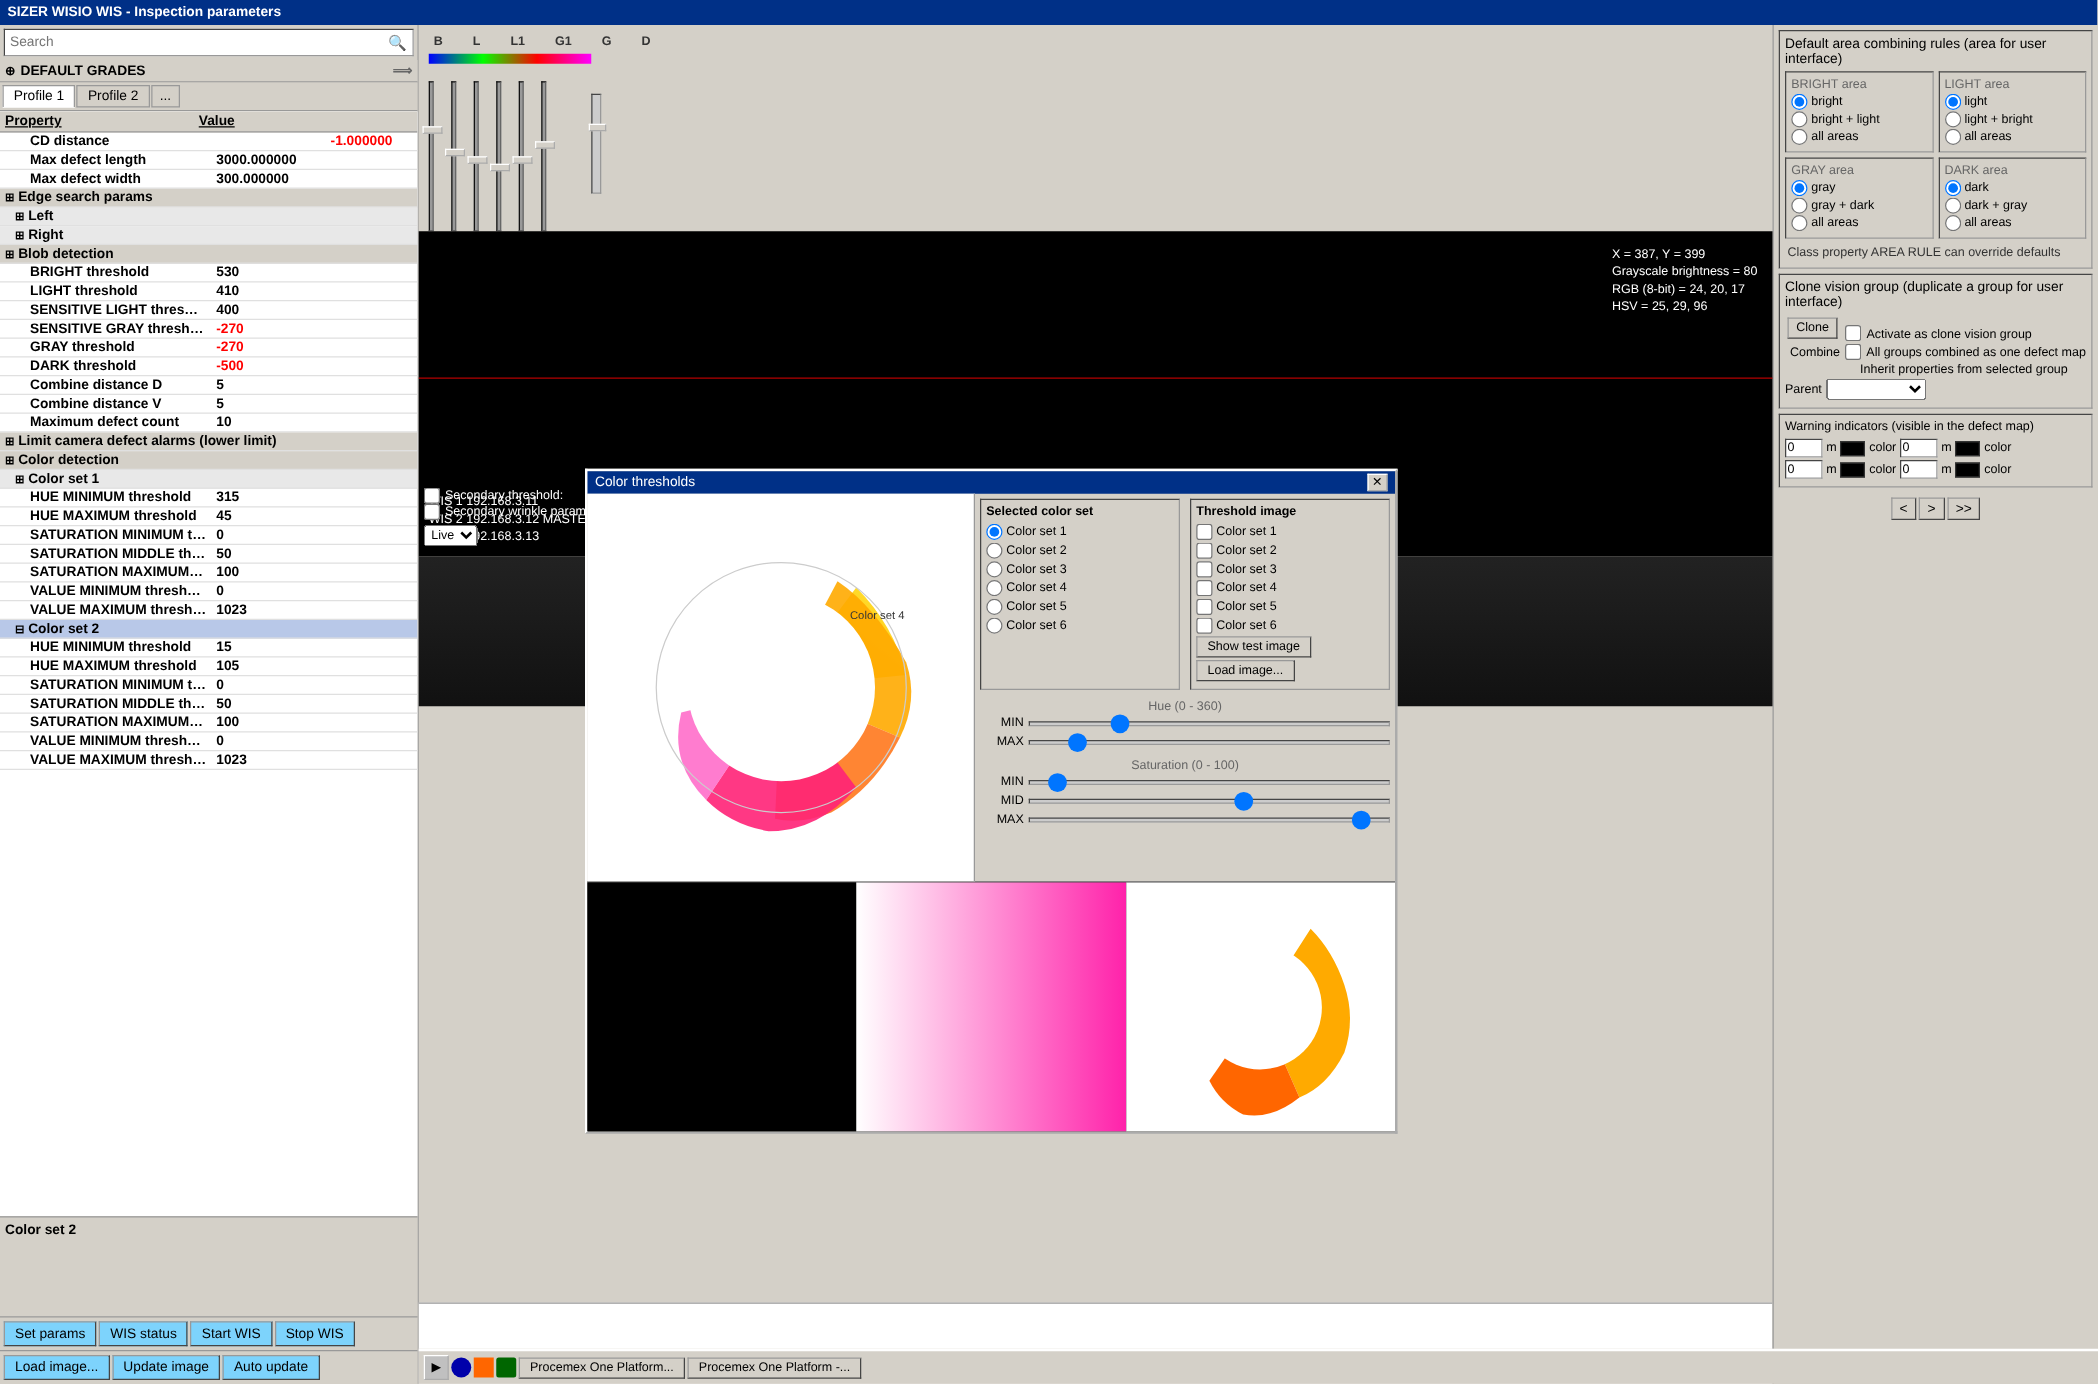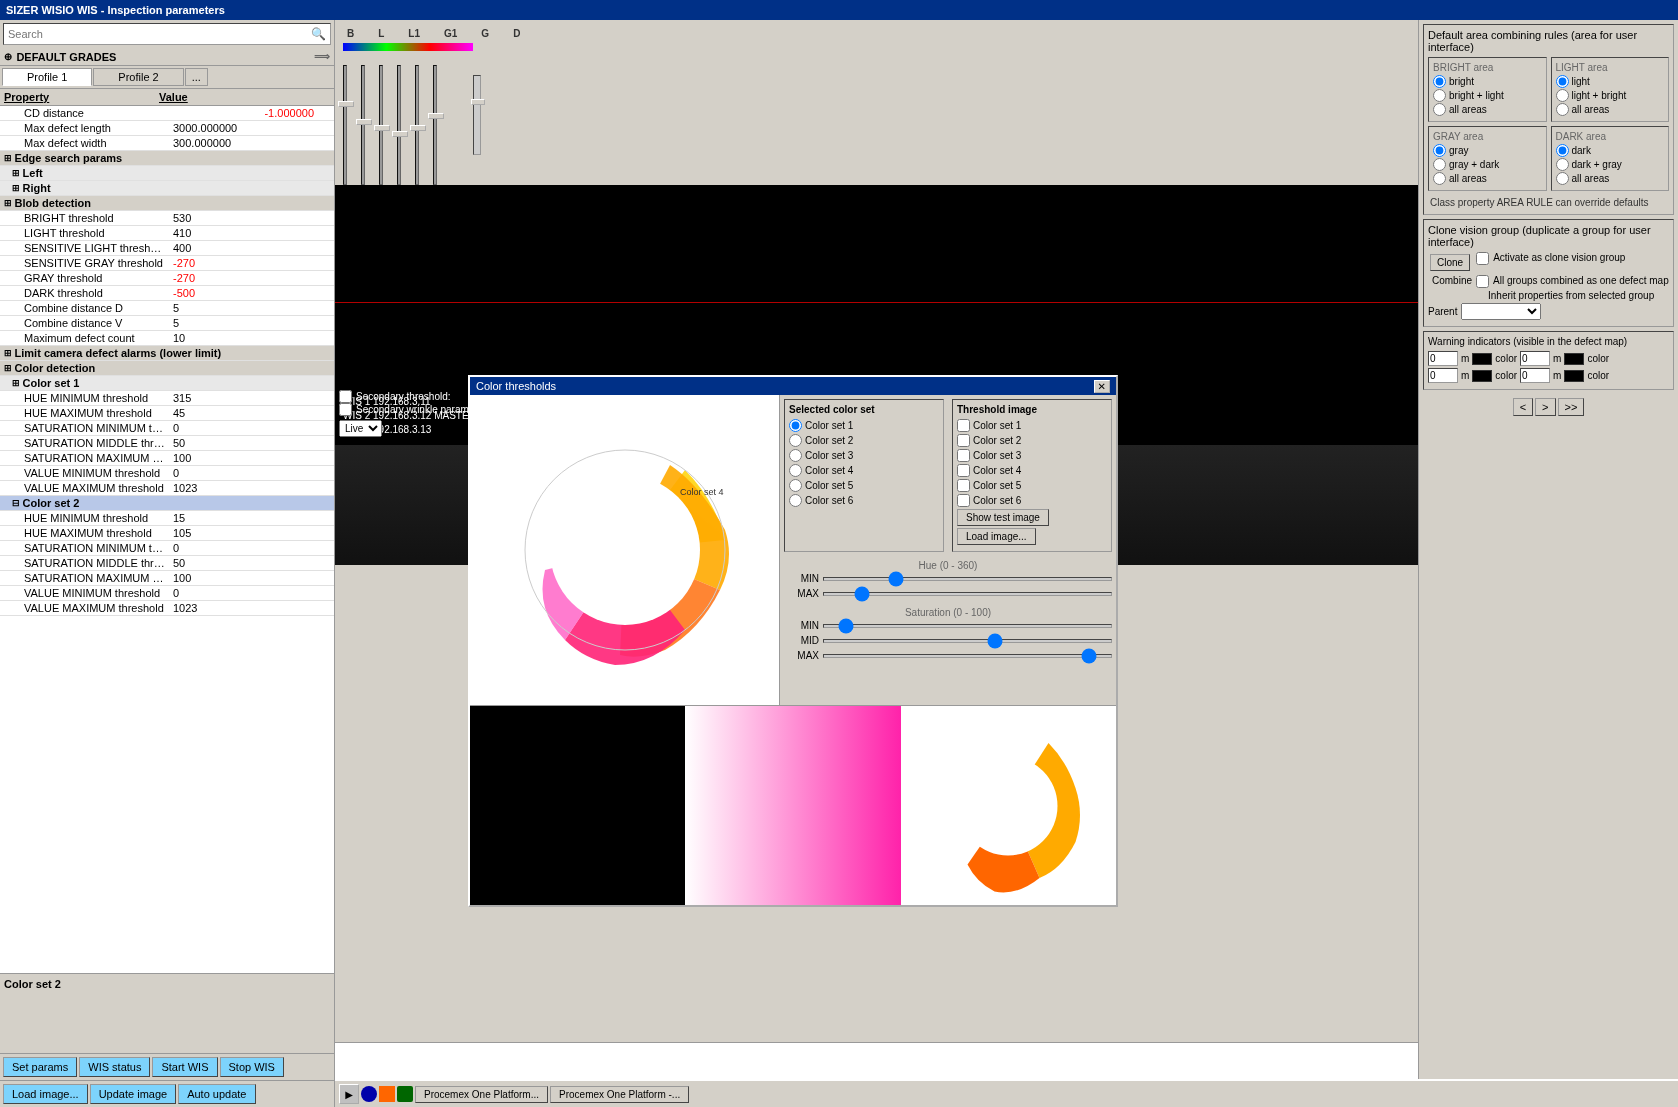"Profile 1" .profile-tab { padding: 2px 24px -> 2px 8px }
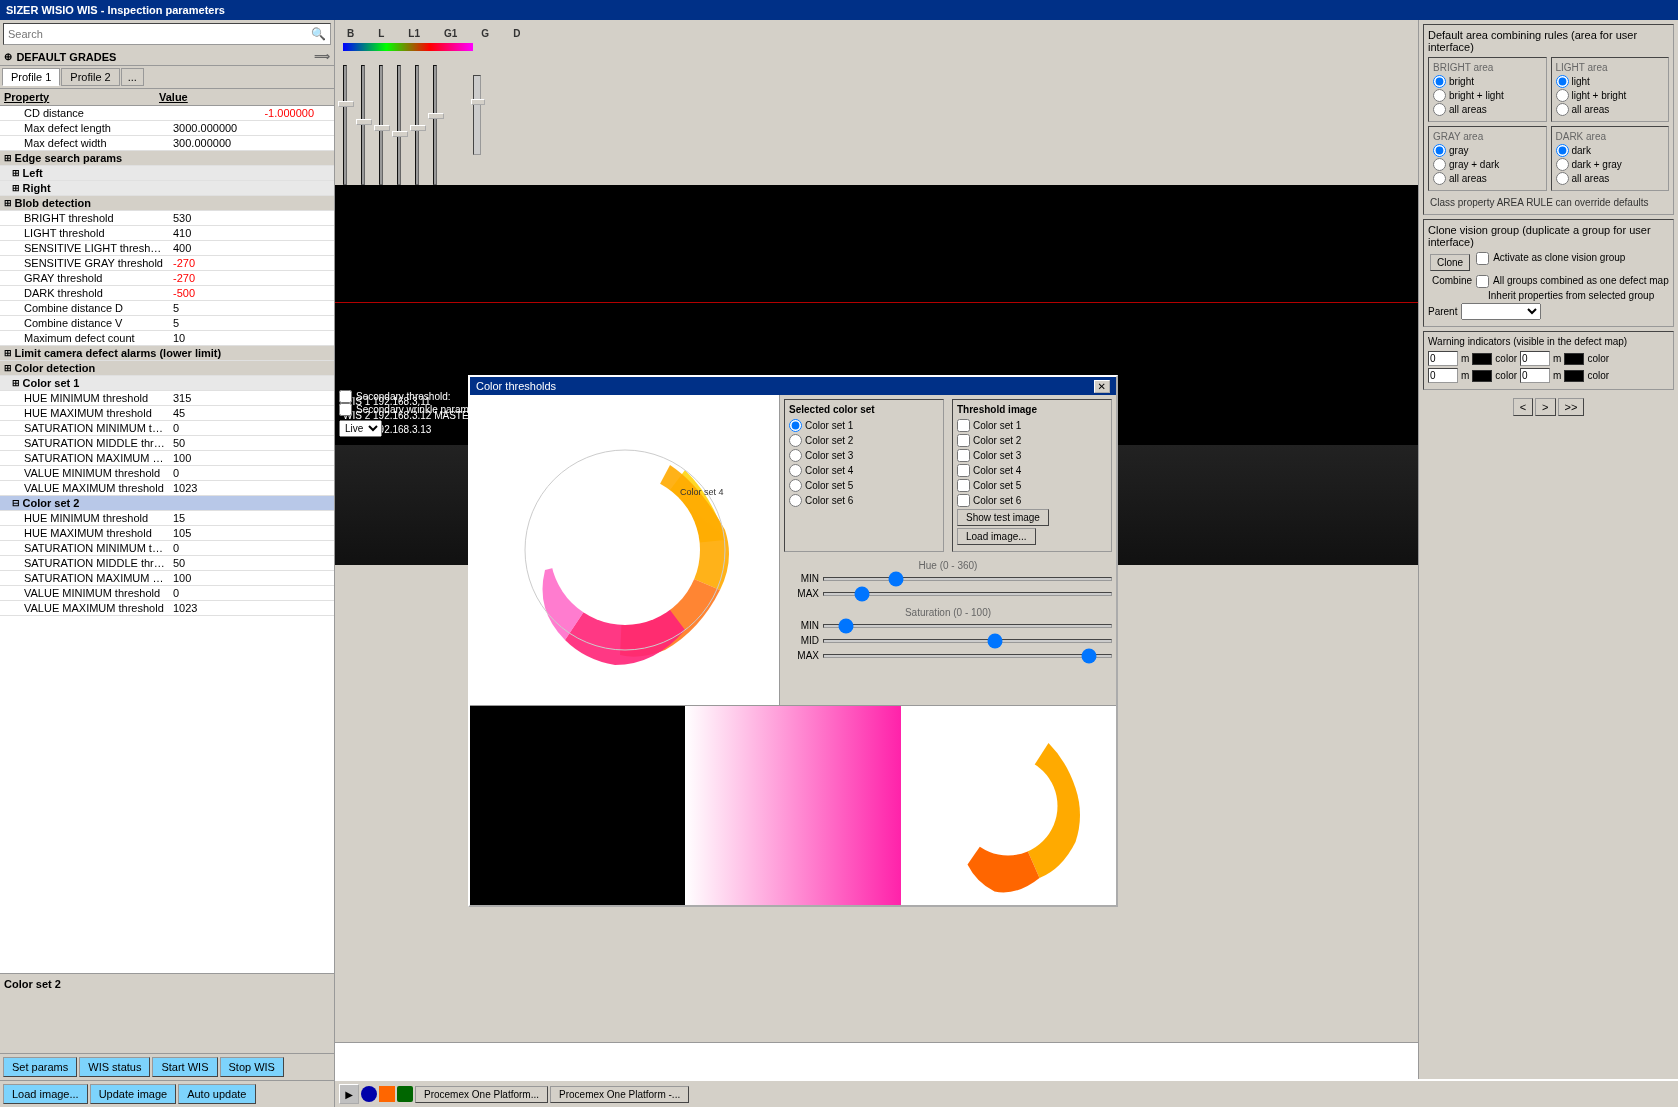"CD distance" .prop-row { font-weight: none -> bold }
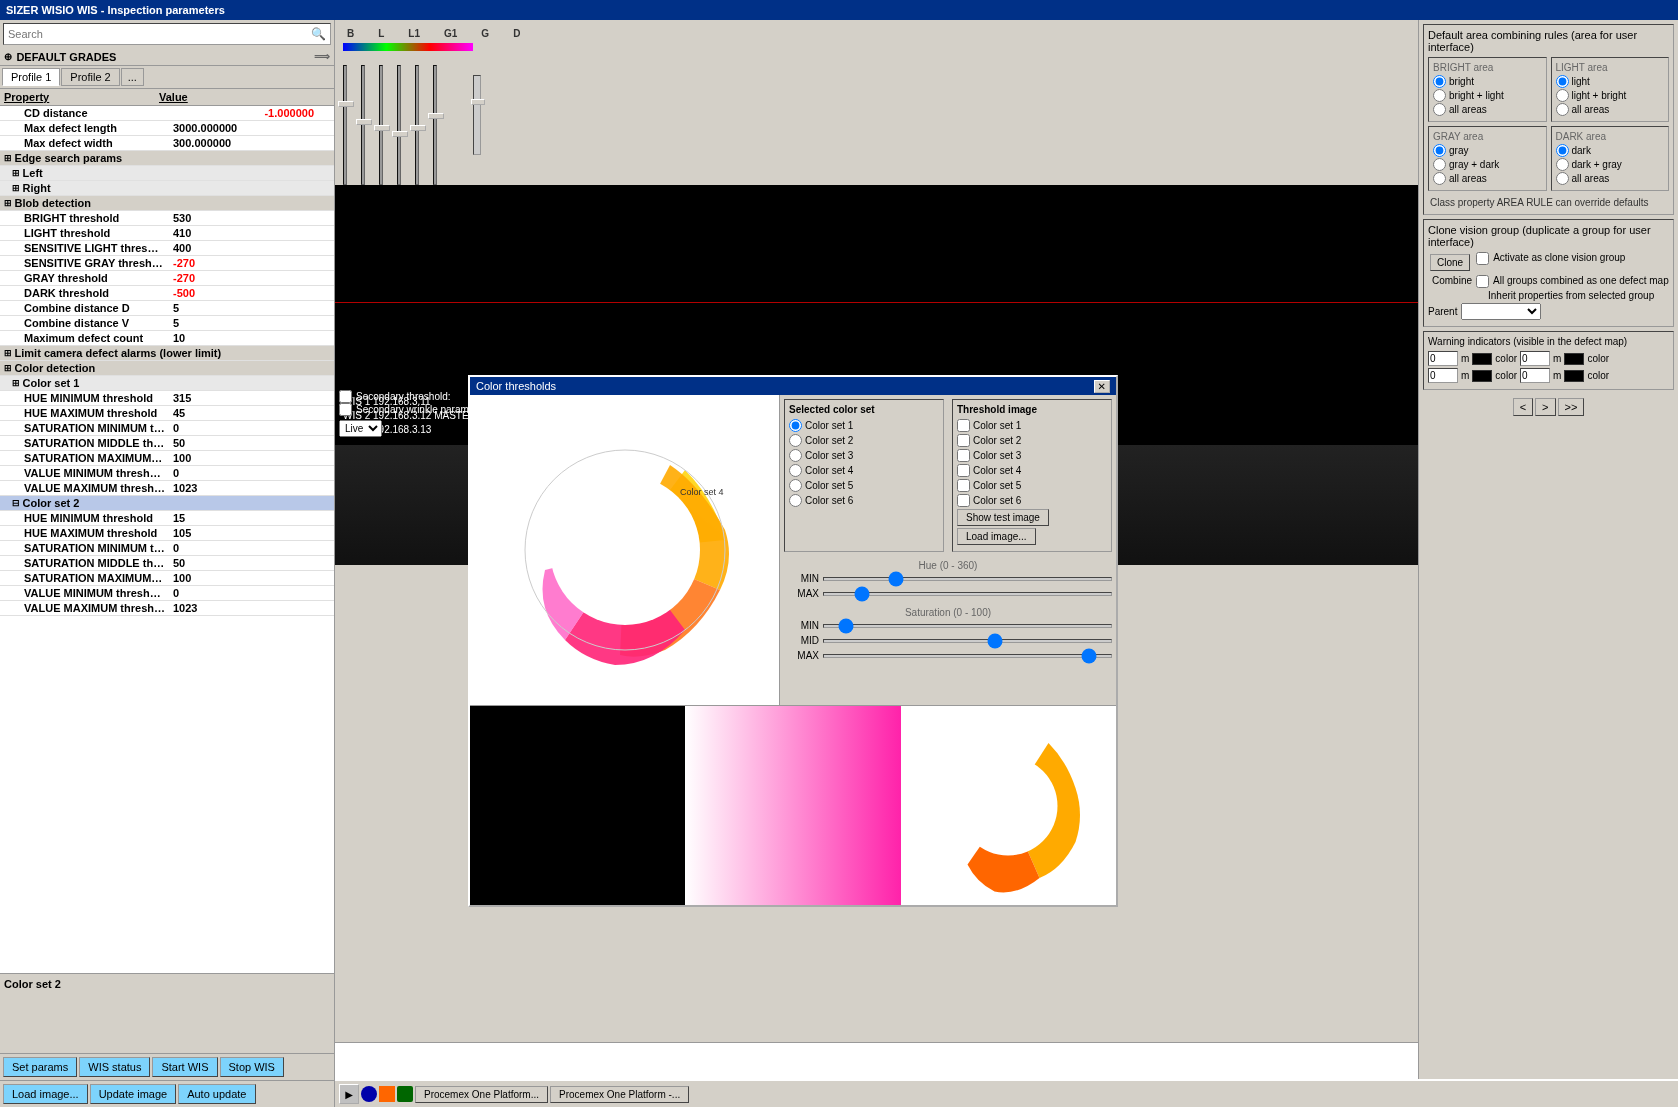"X = 387, Y =" div.info-overlay { html: none -> <div> <div>X = 387, Y = 399</div> <div>Grayscale brightness = 80</div> <div>RGB (8-bit) = 24, 20, 17</div> <div>HSV = 25, 29, 96</div> </div> }
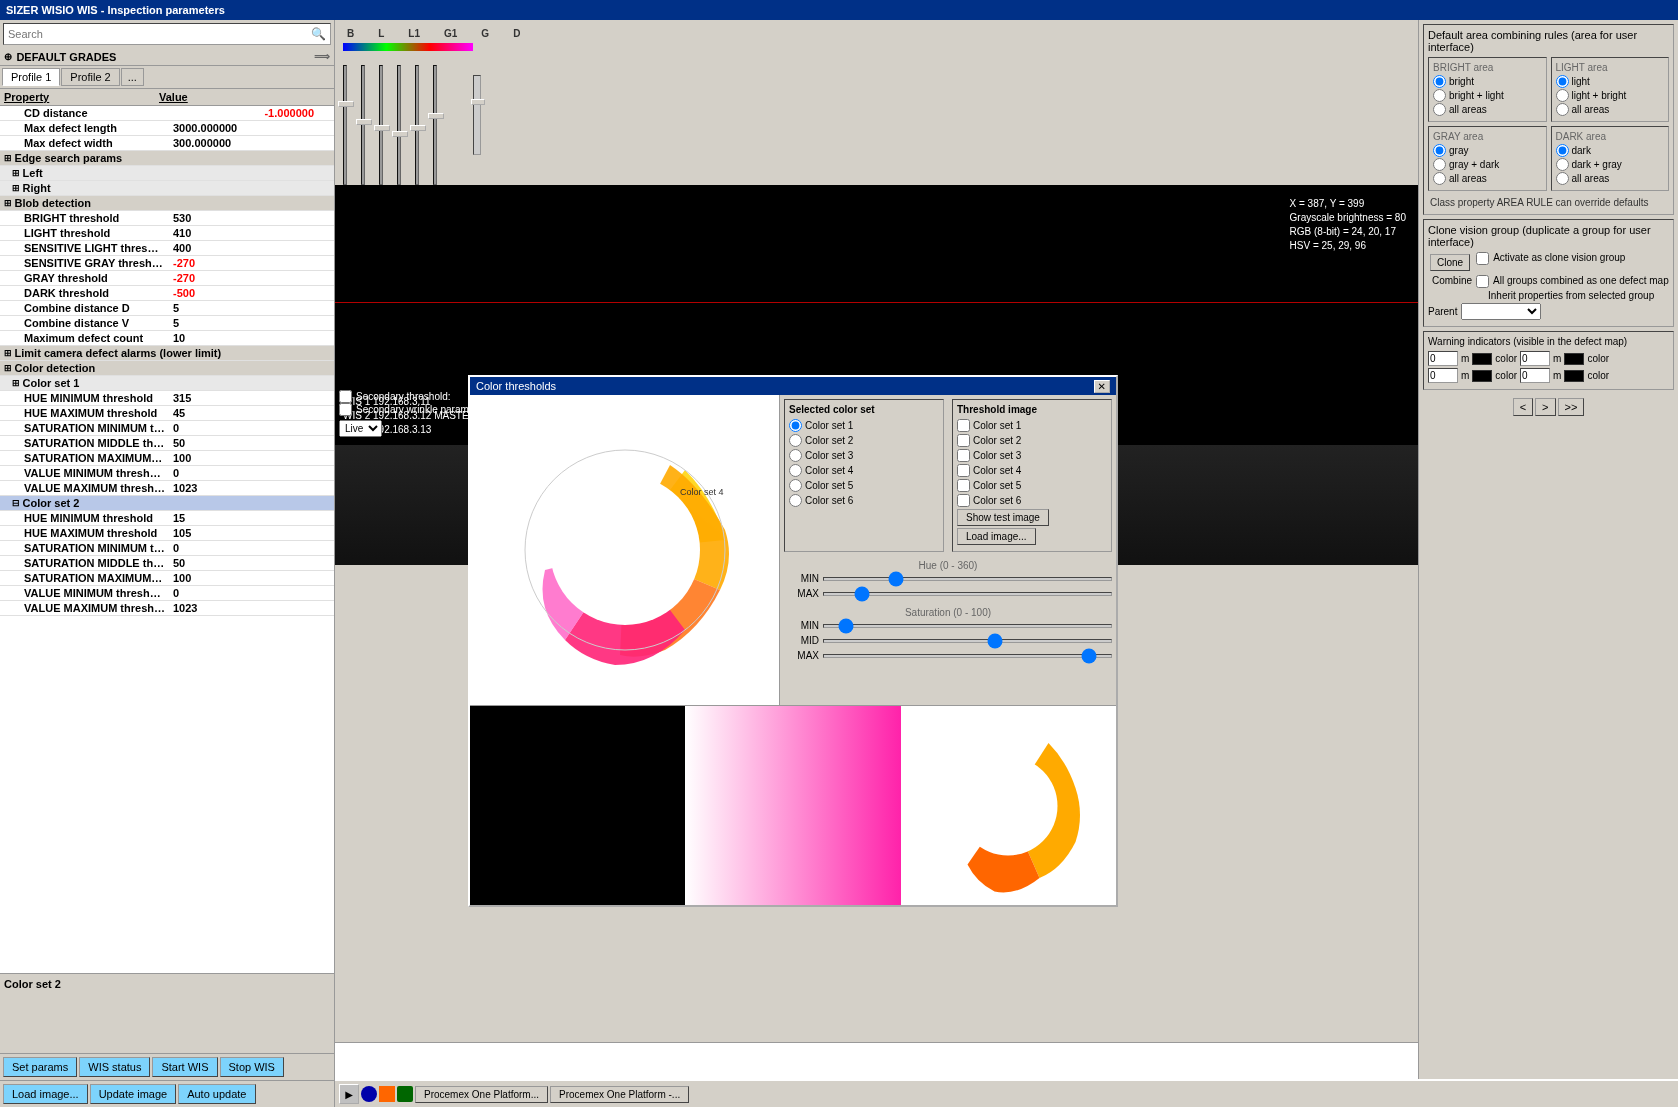"Clone" .clone-row { align-items: flex-start -> flex-end }
